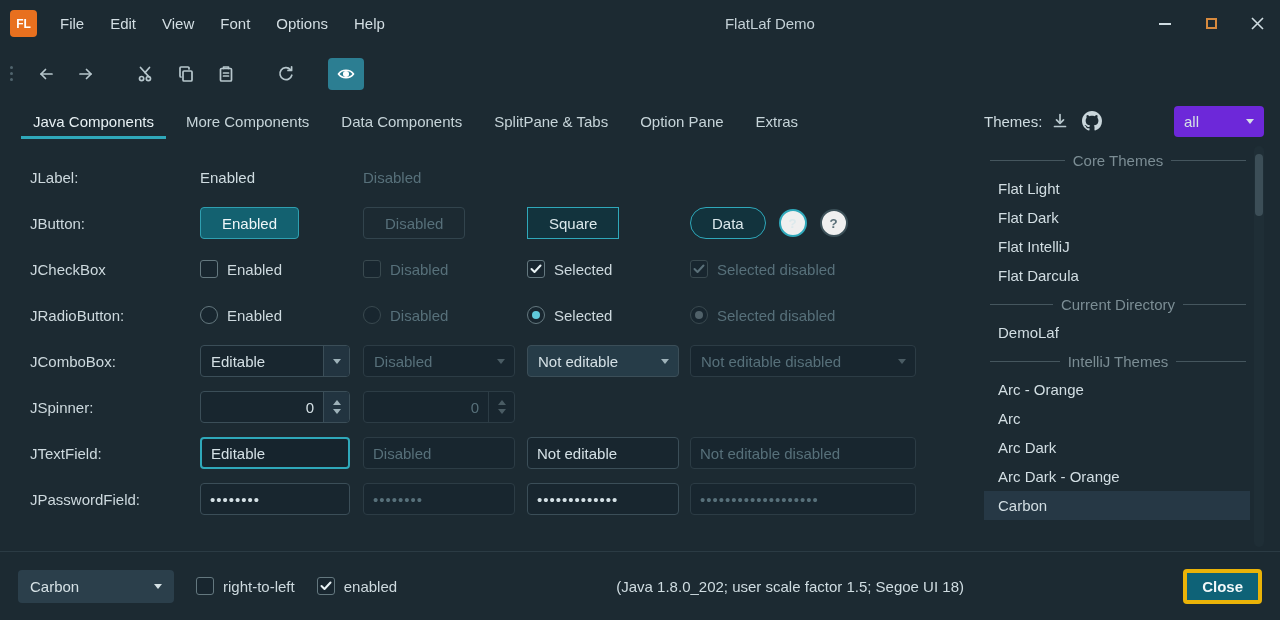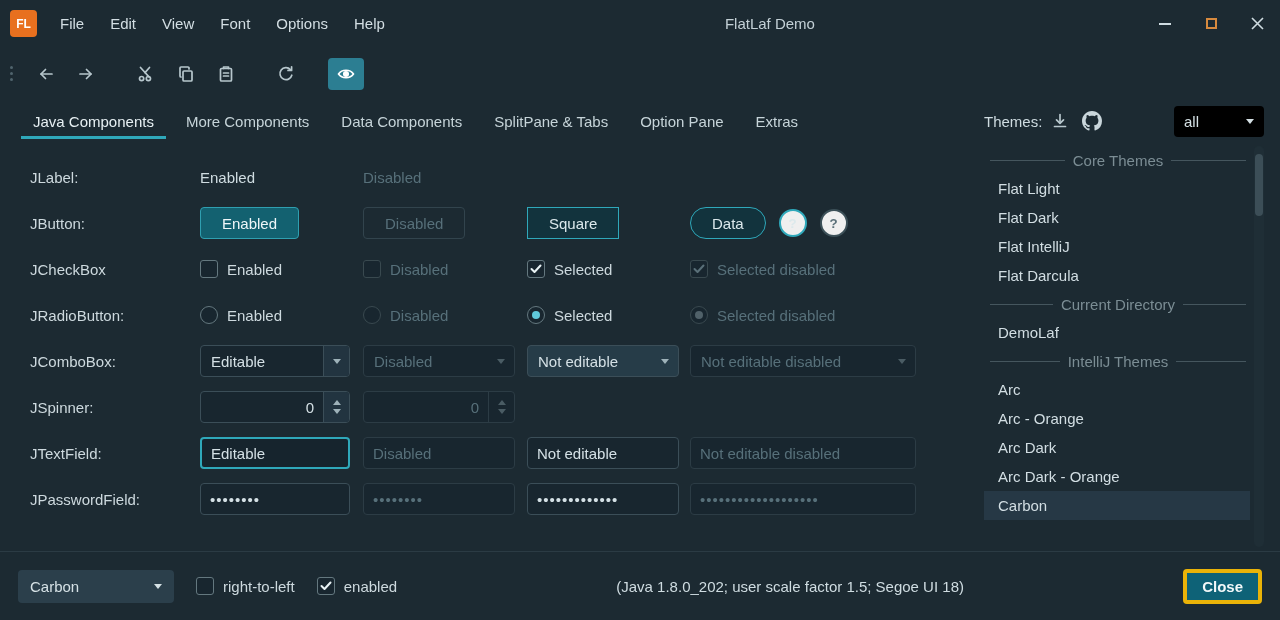"all" .all-combo { background: #000000 -> #6d28d9 }
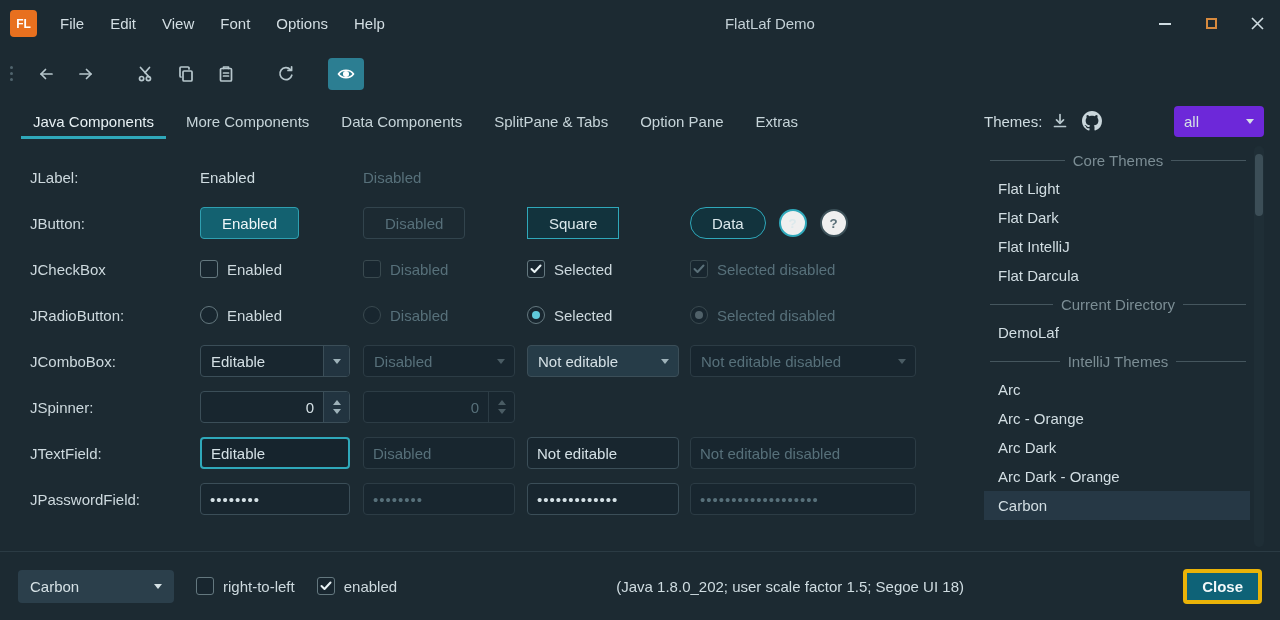"Arc" div.tl-item { order: before "Arc - Orange" -> after "Arc - Orange" }
